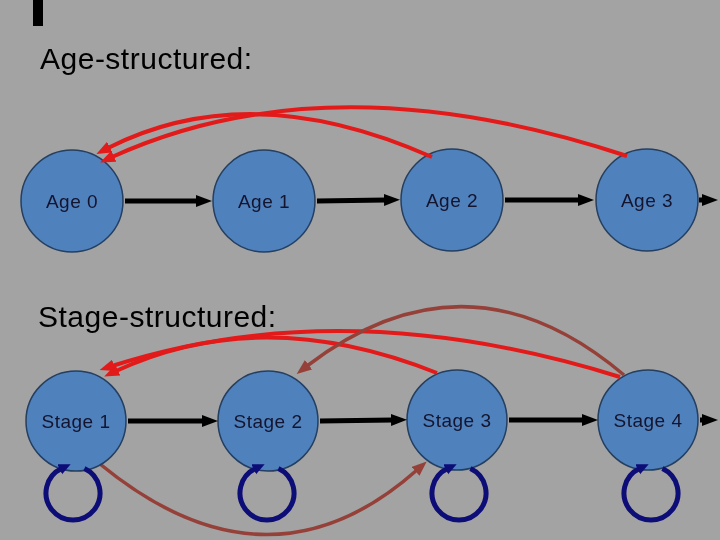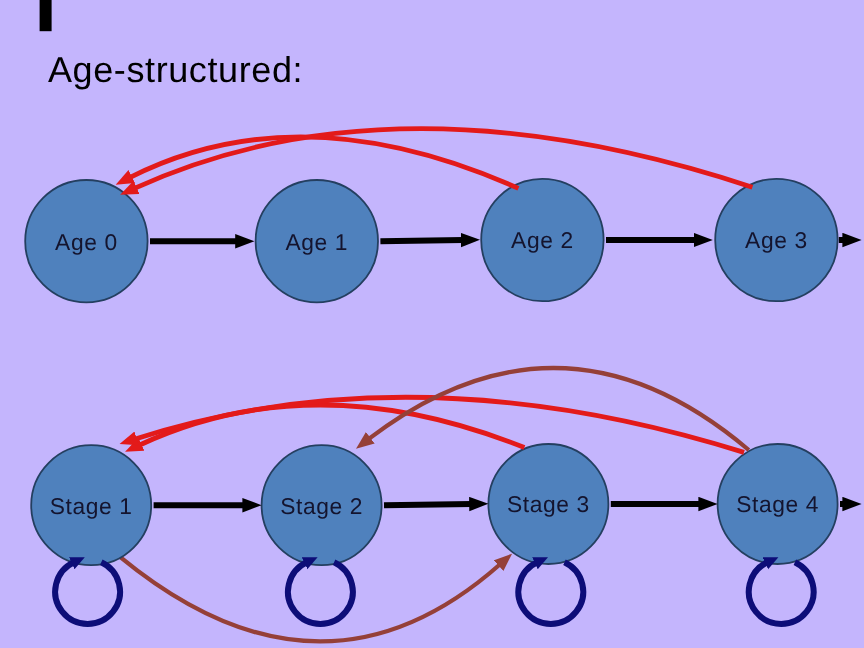"Age-structured:" .slide { background: #c4b5fd -> #a3a3a3 }
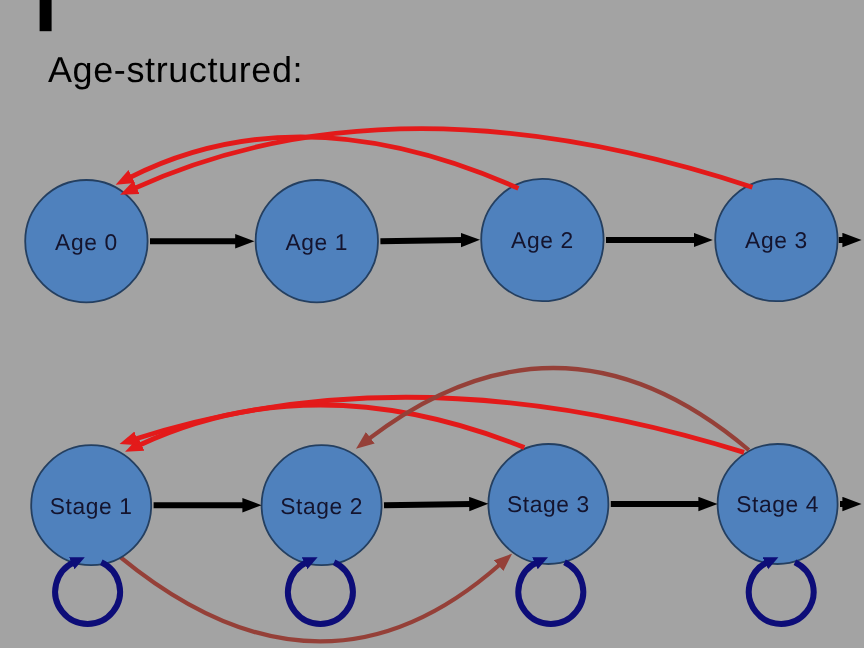"Stage-structured:" div.section-title { html: none -> <div>Stage-structured:</div> }
